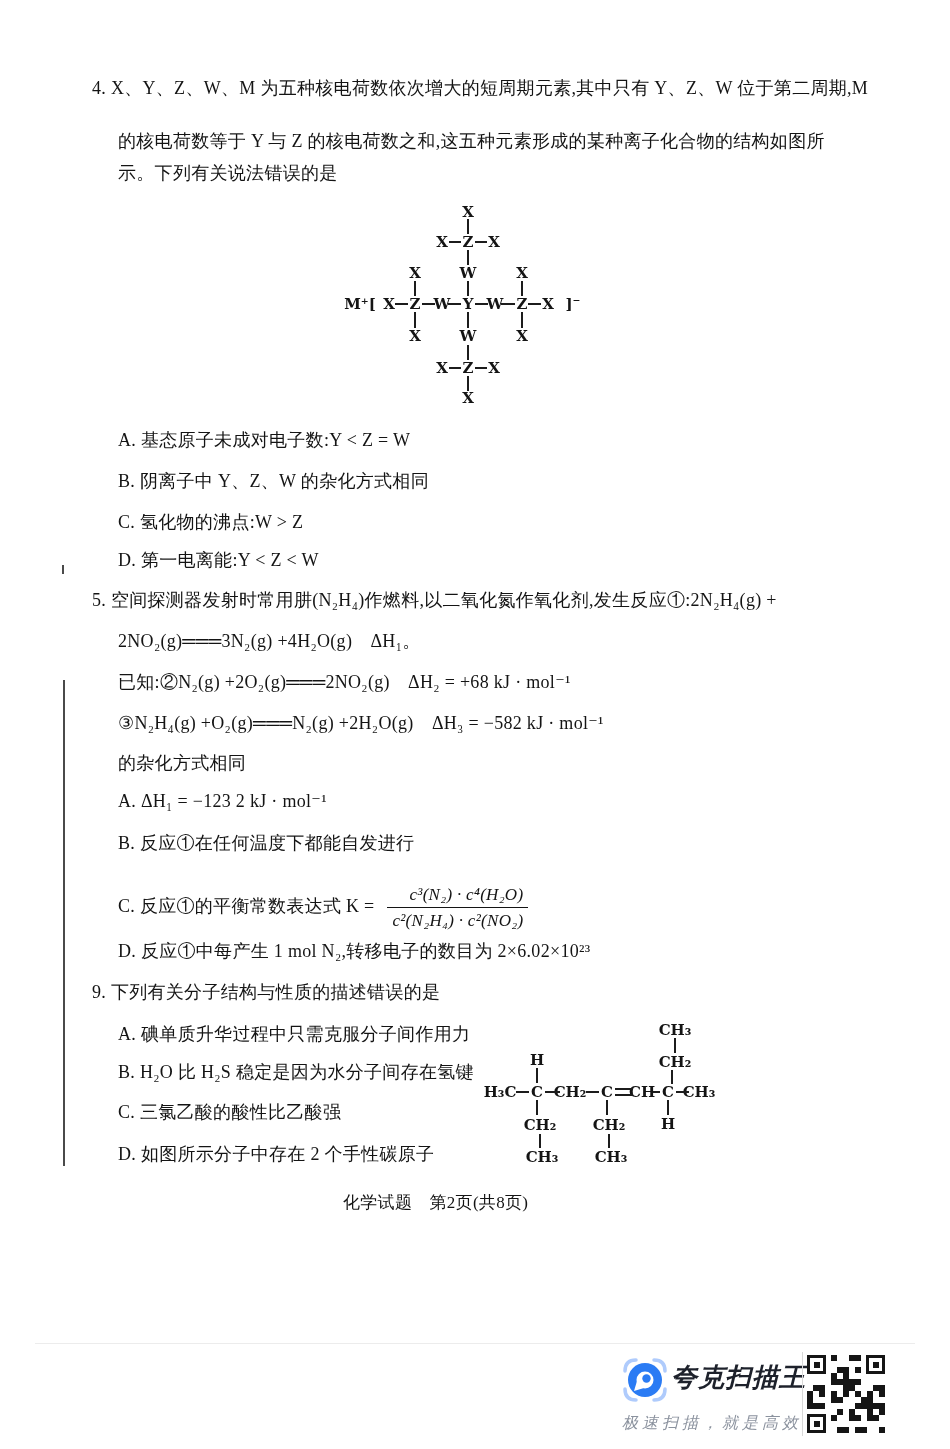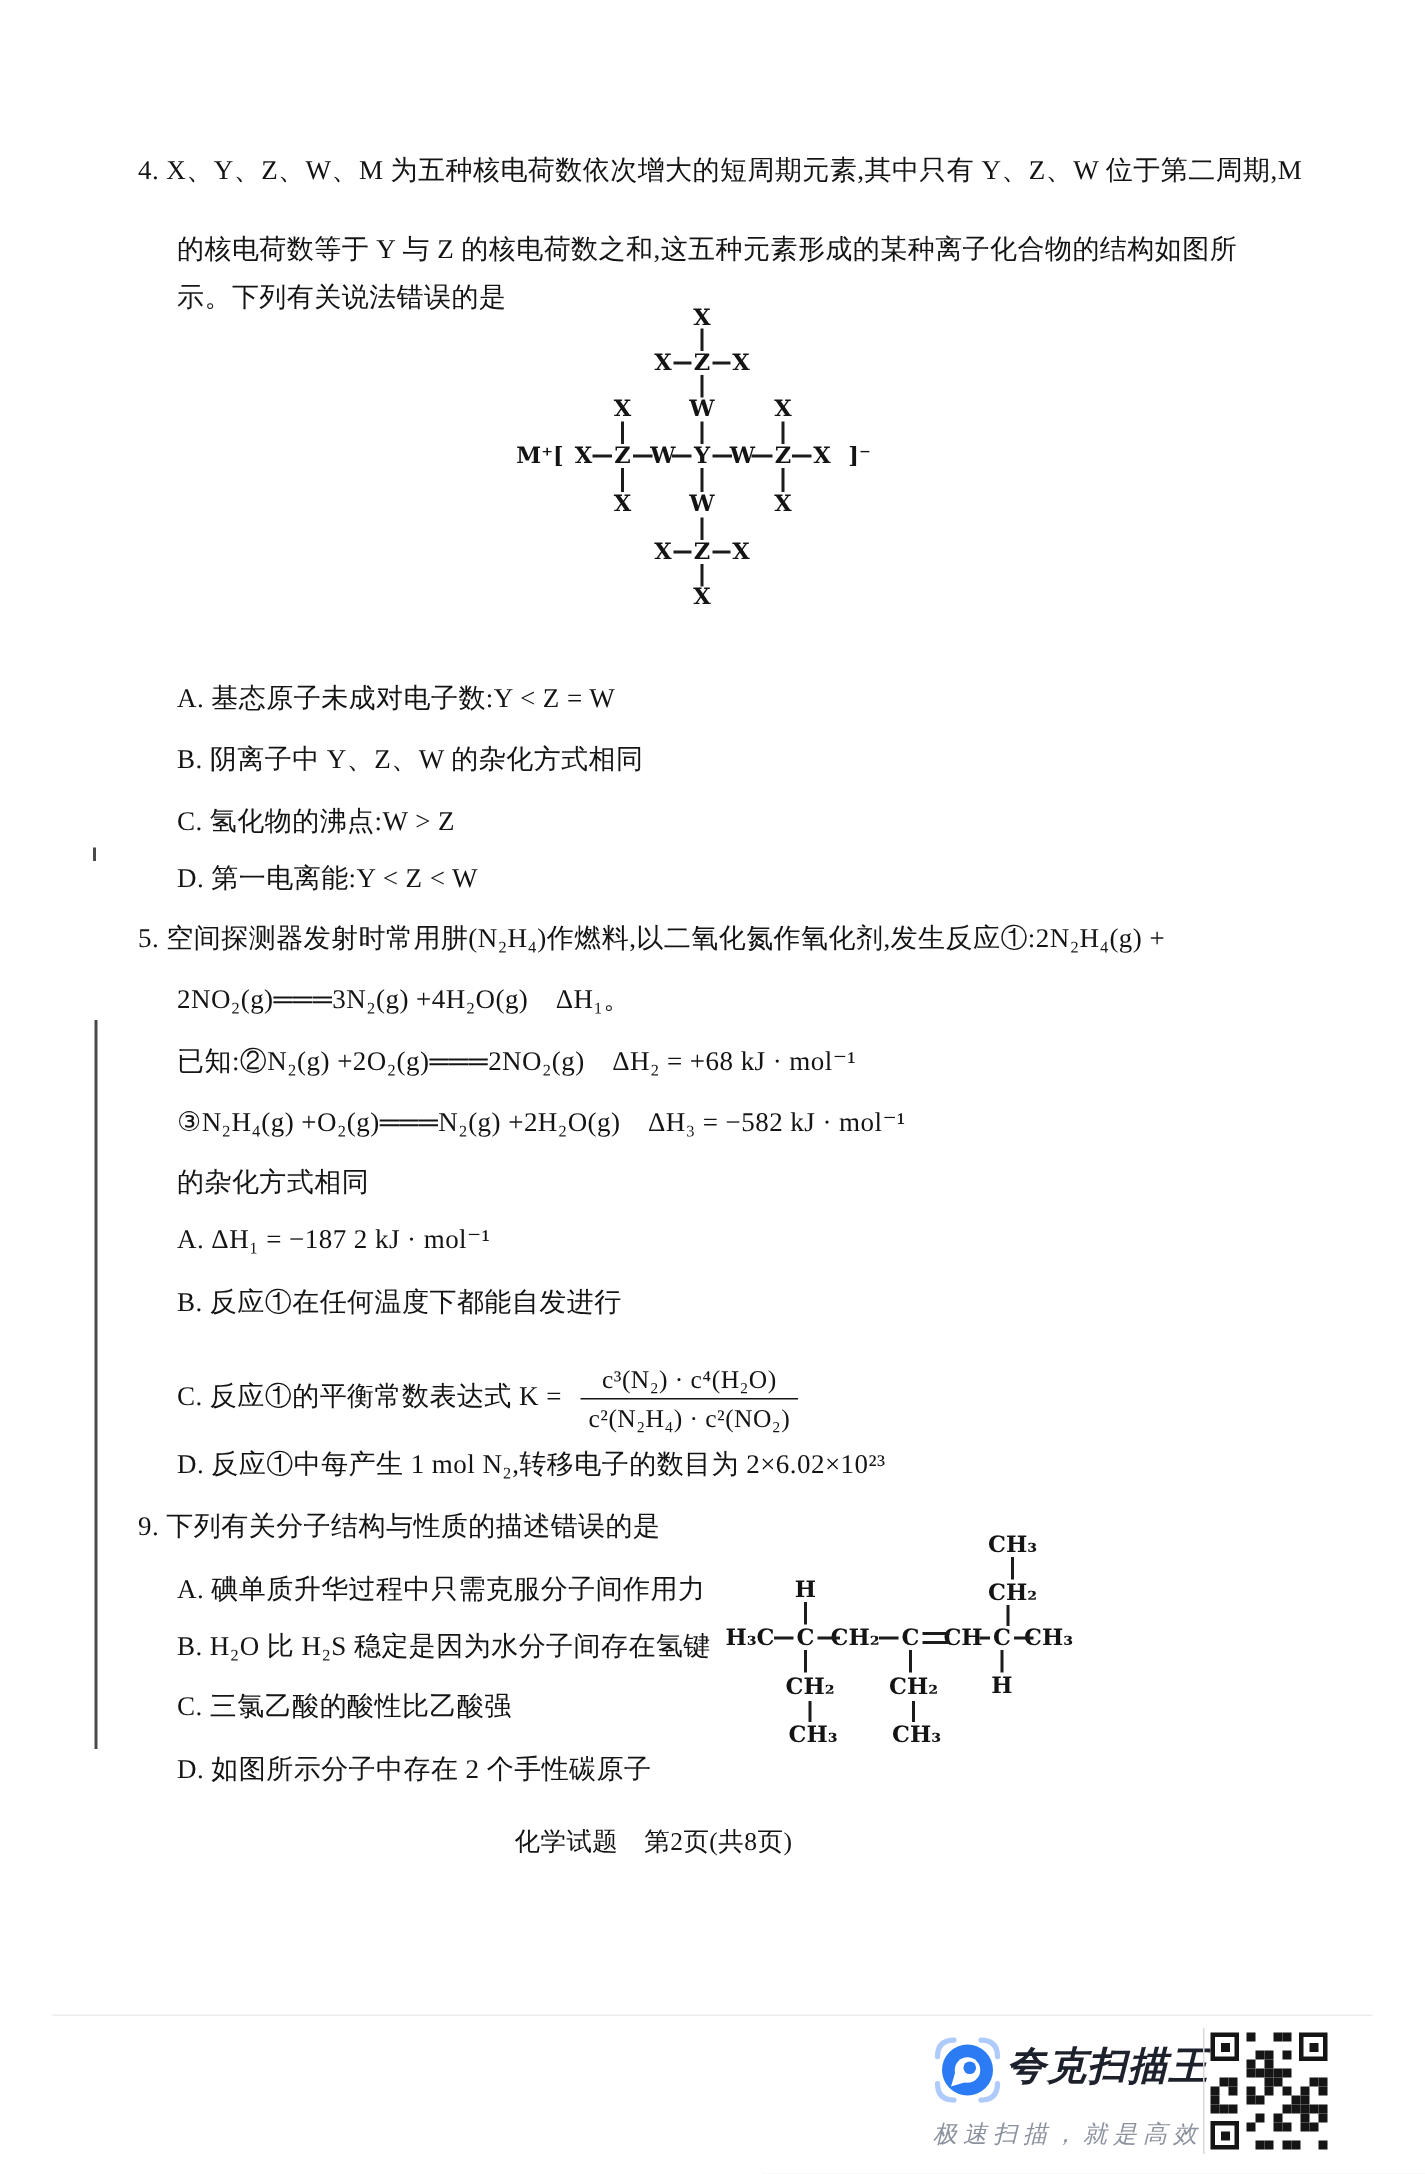"4. X、Y、Z、W、M 为五种核电荷数依次增大的短周期元素,其中只有" .line { margin-top: 25px -> none }
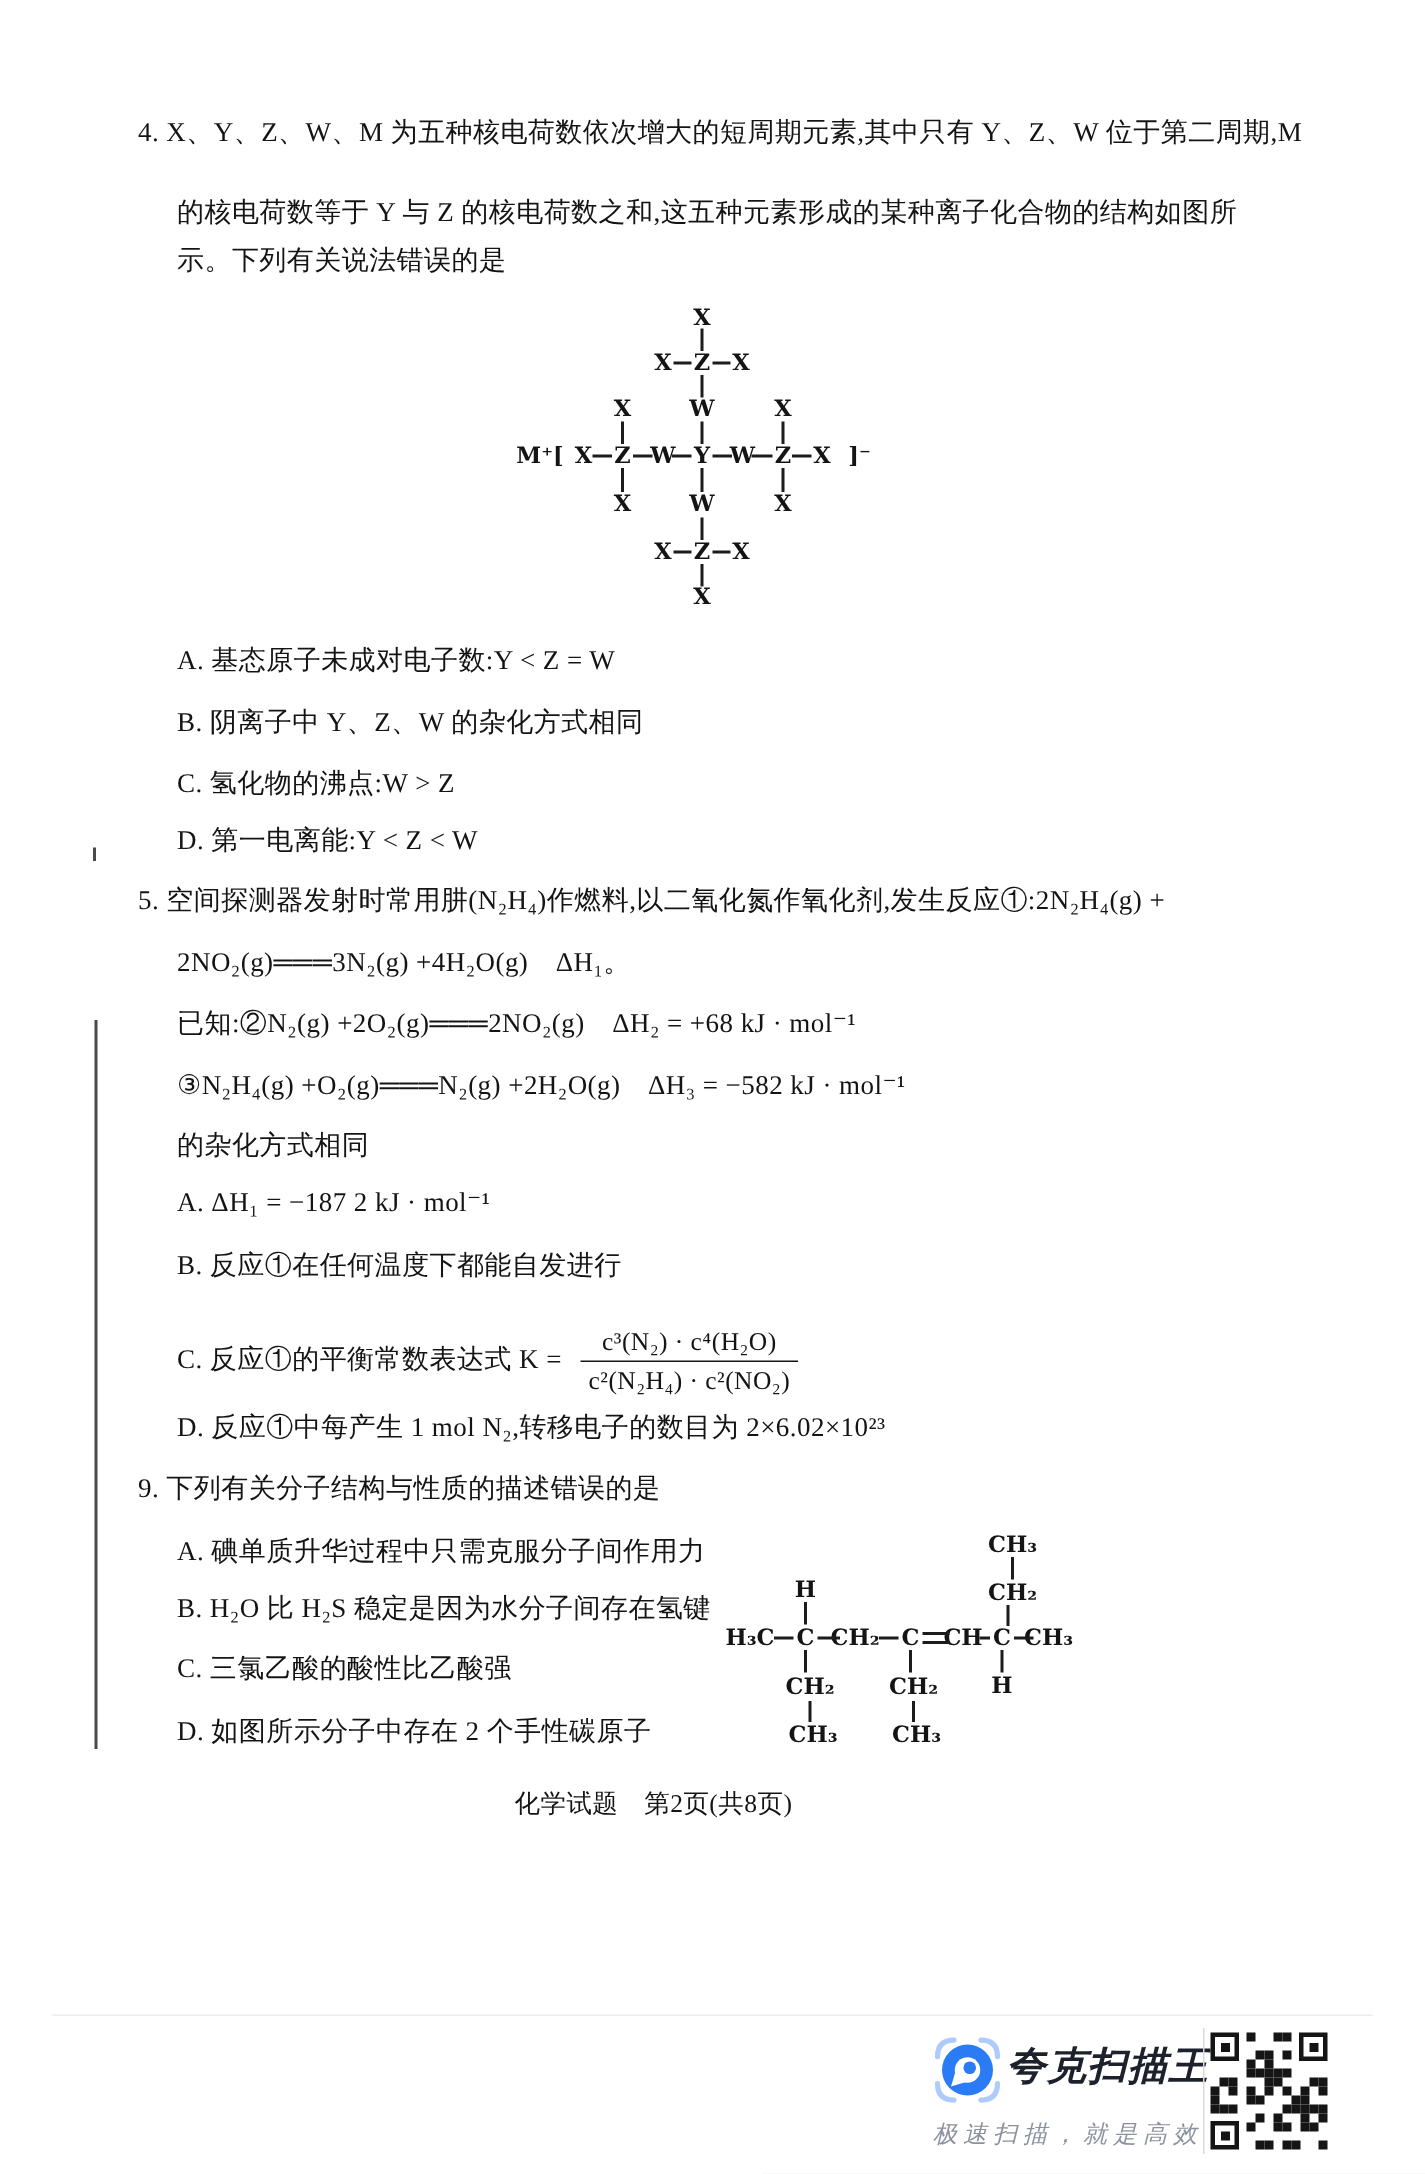"A. ΔH₁ = −187 2" div.line { text: 187 -> 123 }
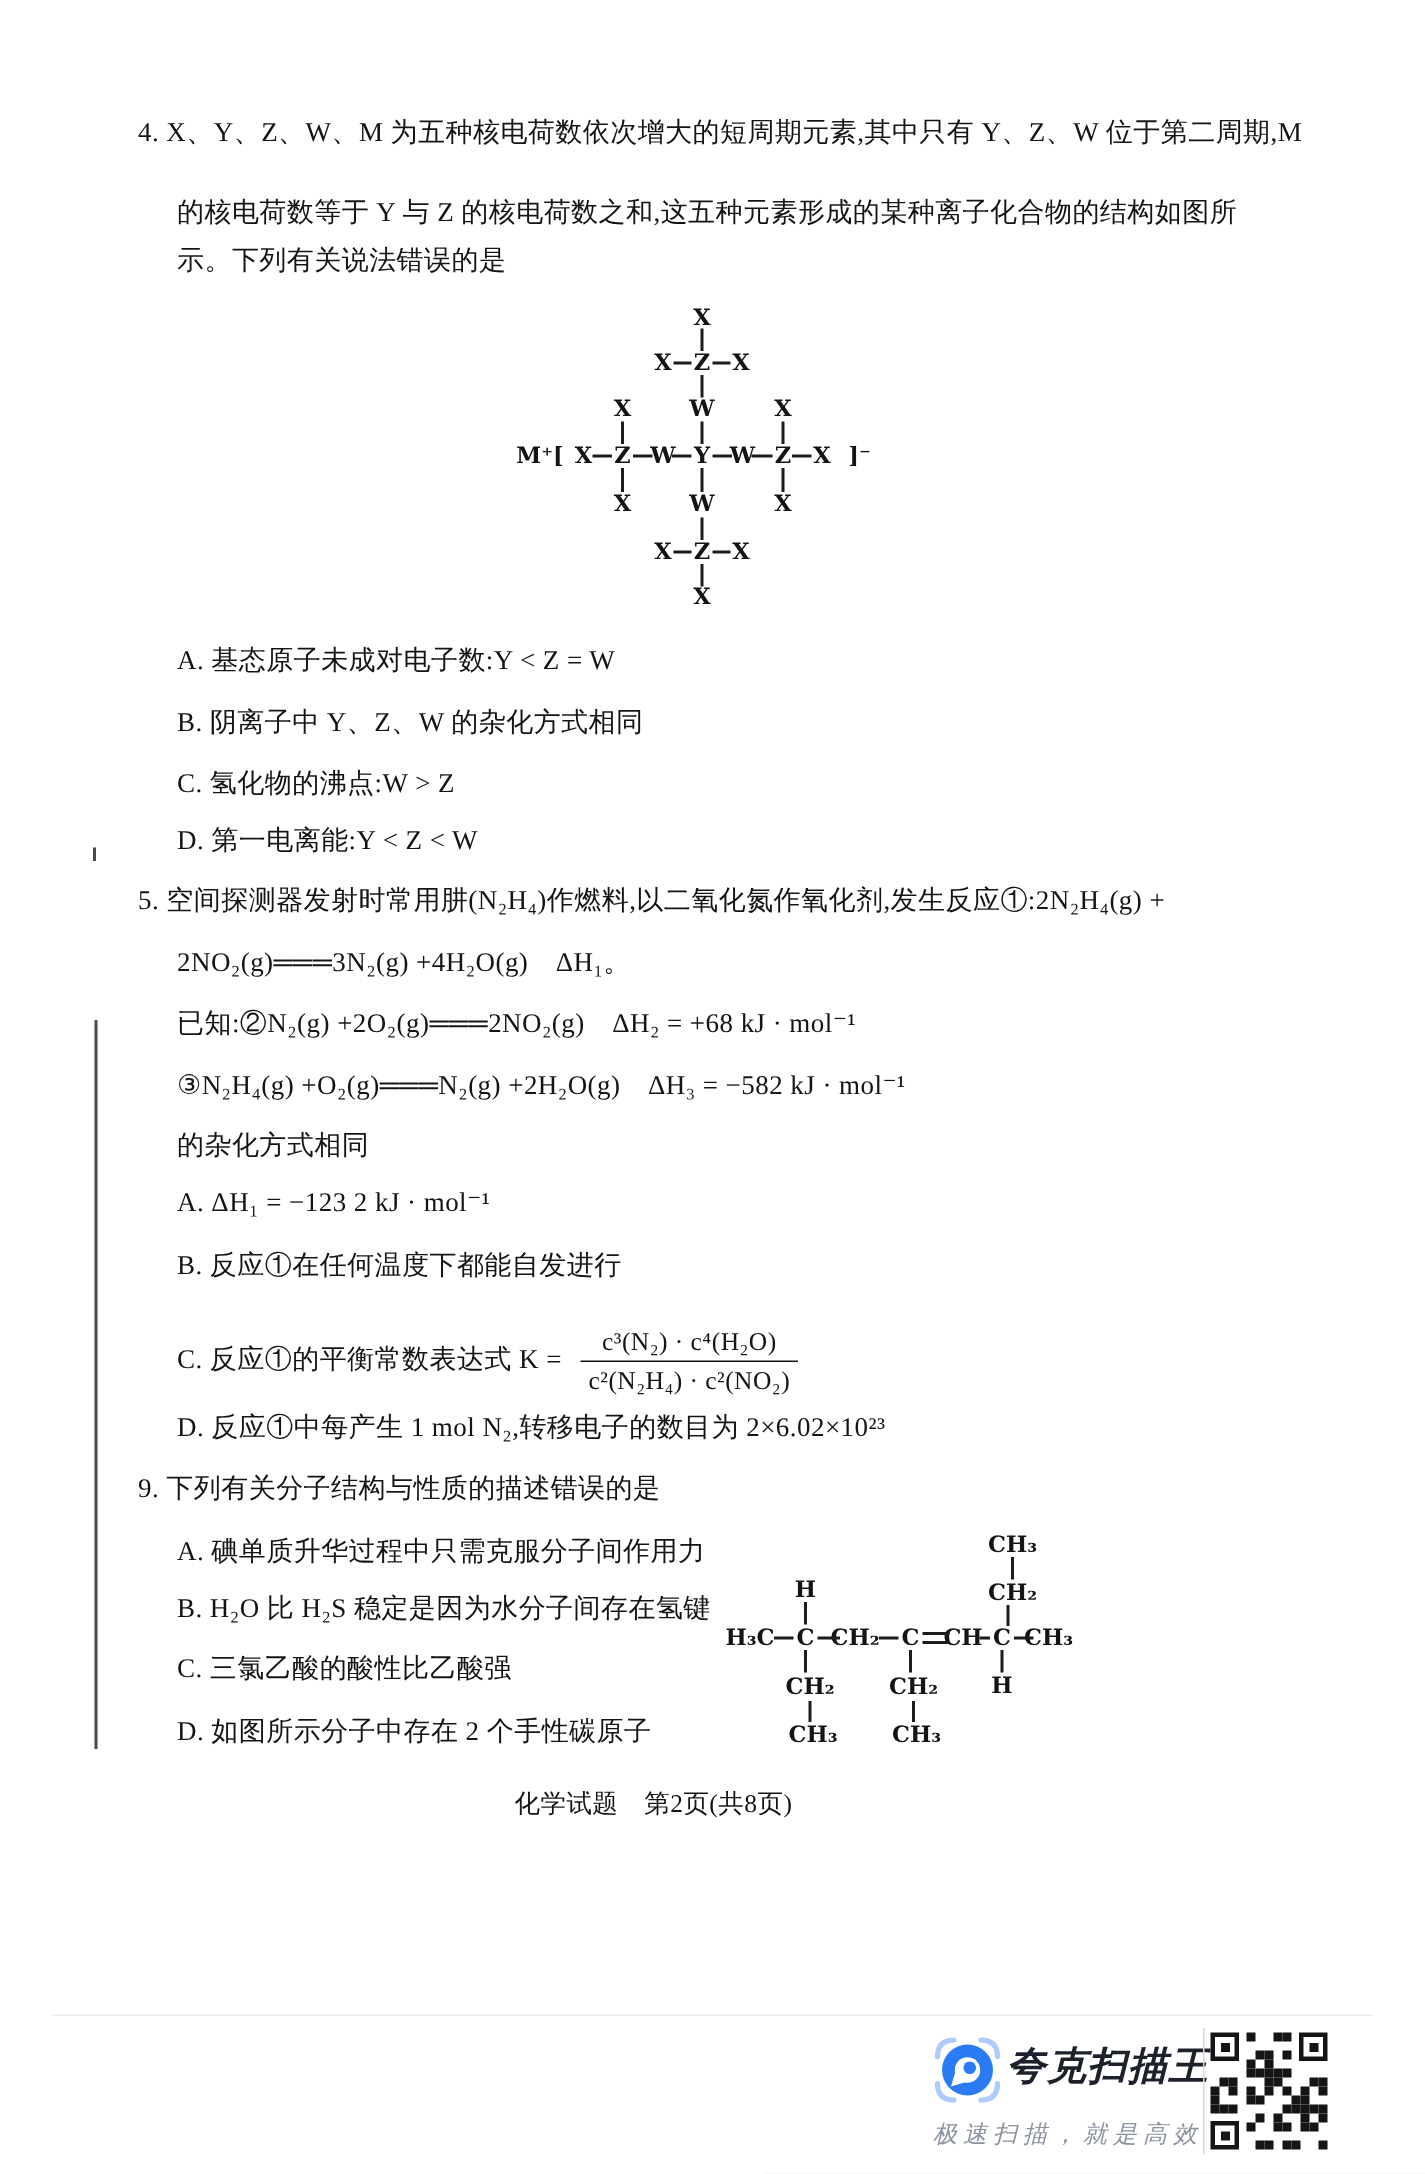"c³(N₂) · c⁴(H₂O)" .frac { font-style: none -> italic; text-align: center -> right }
